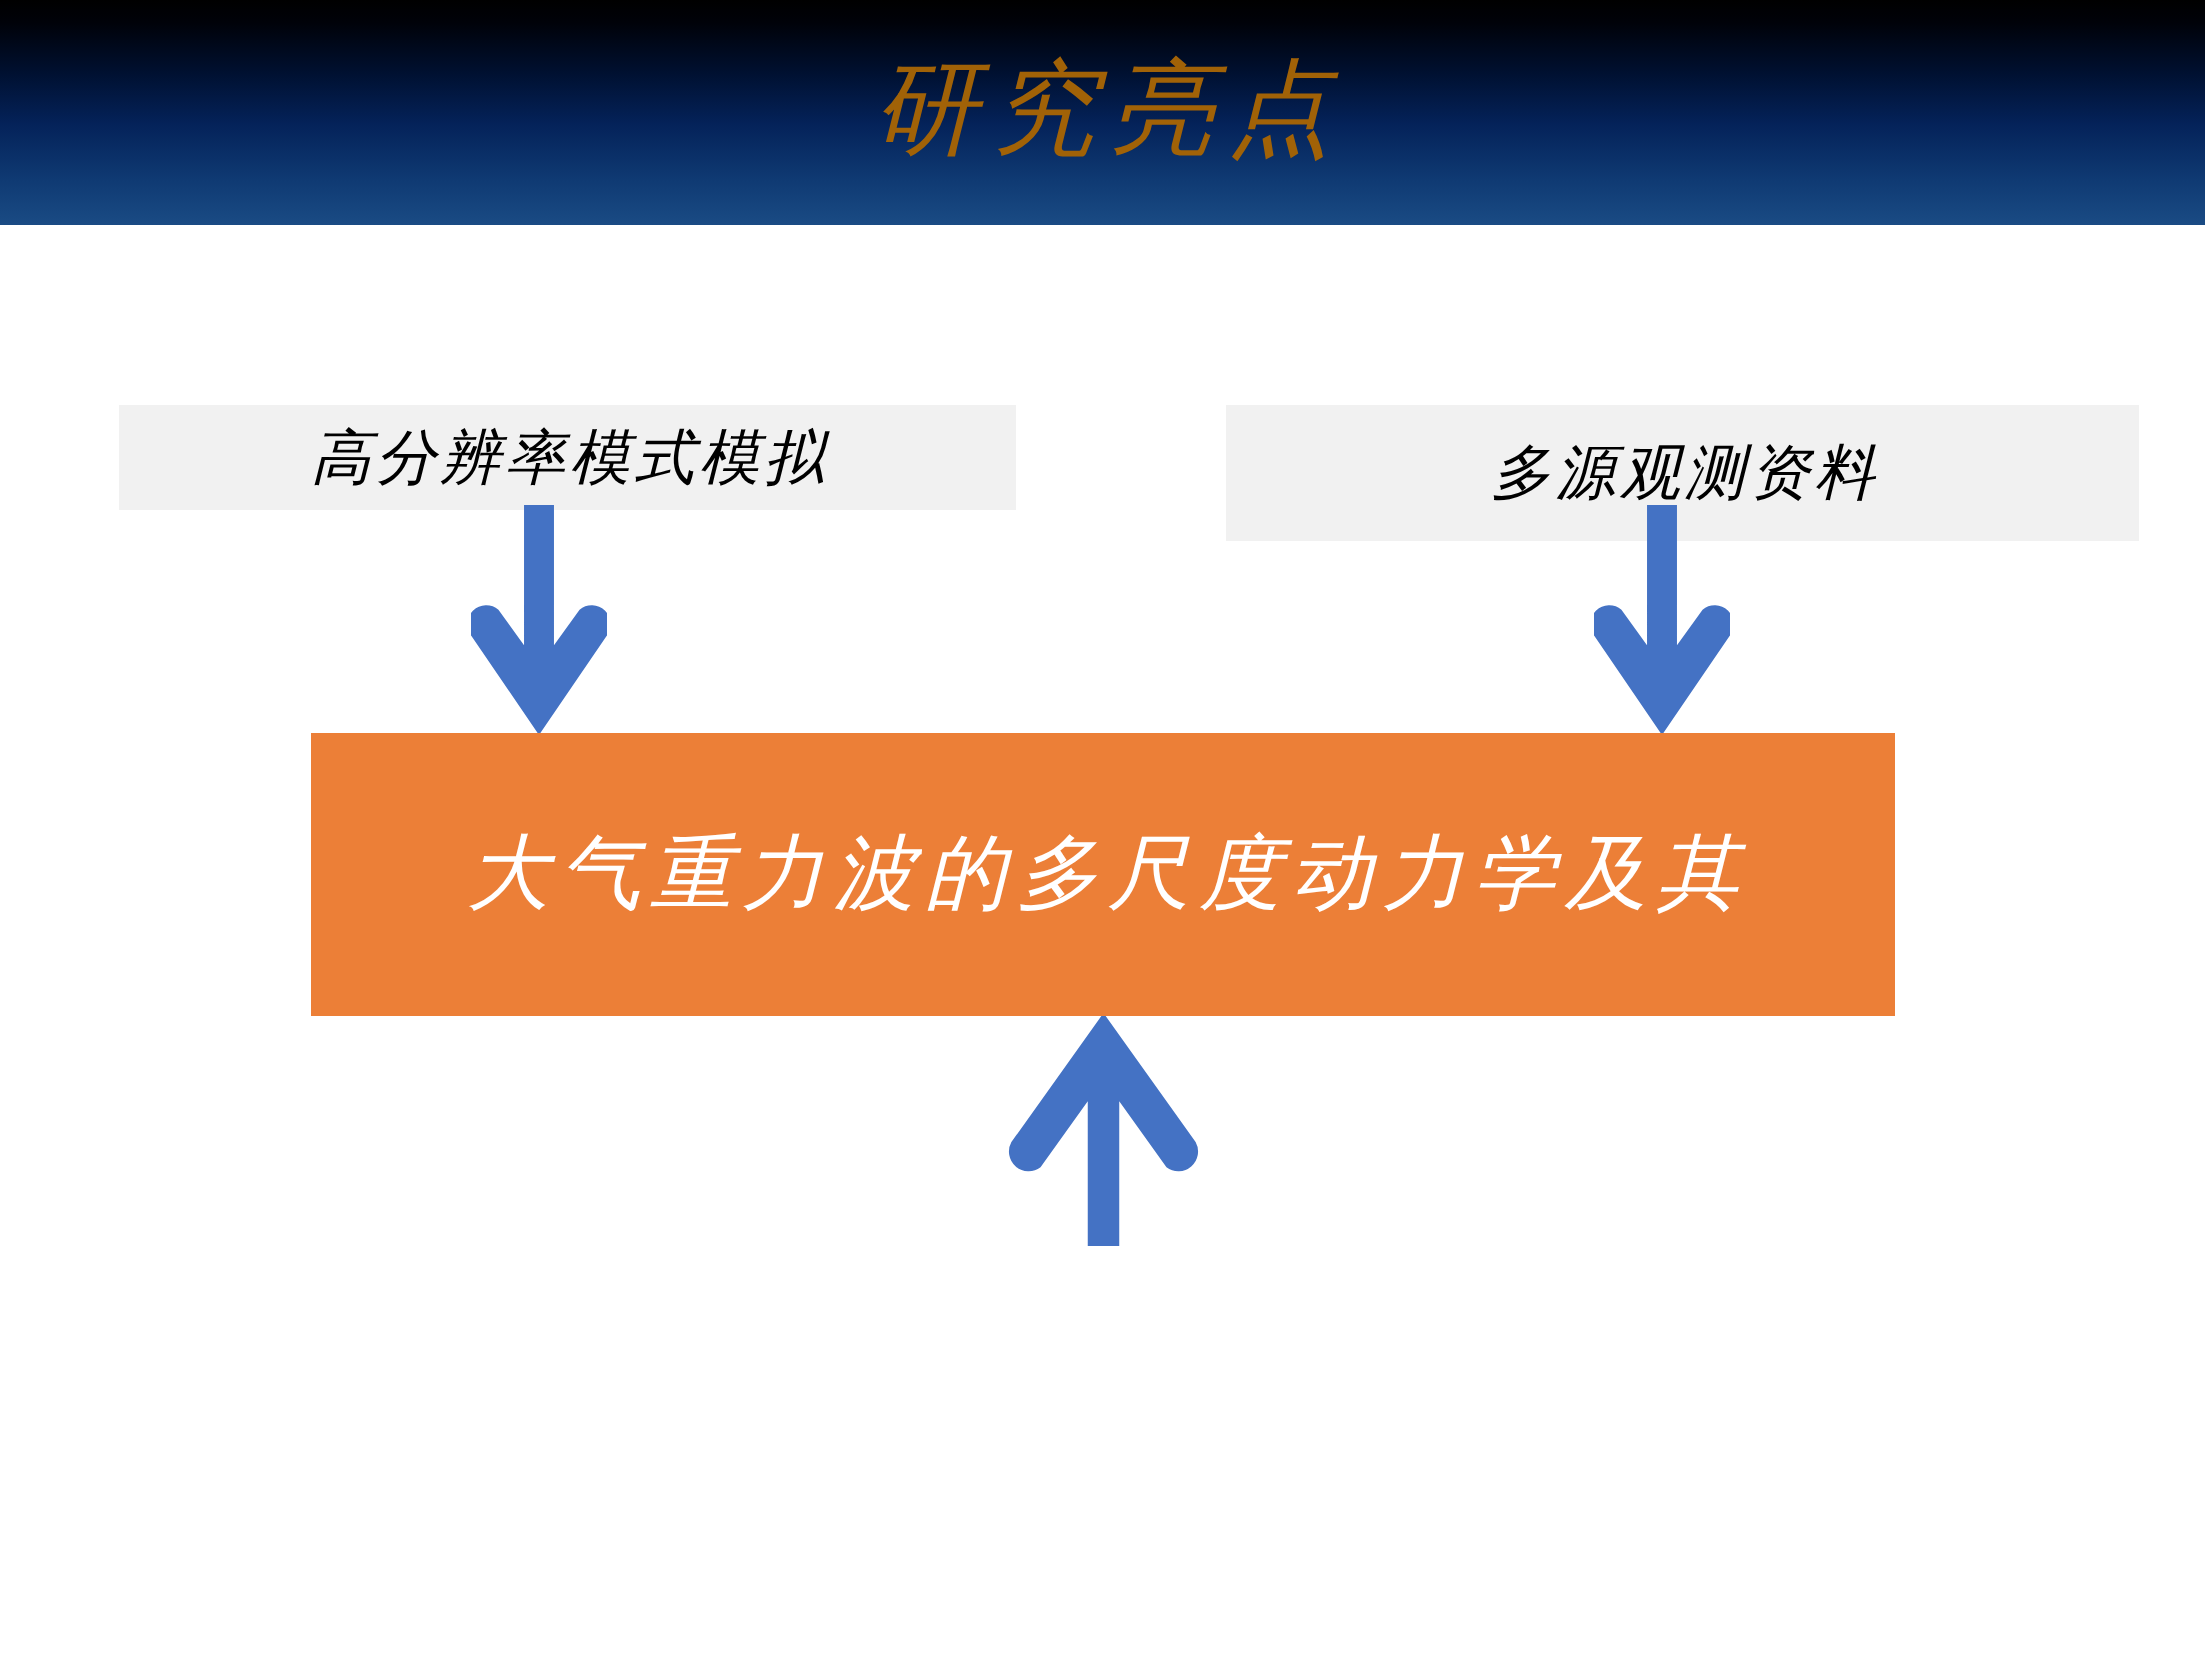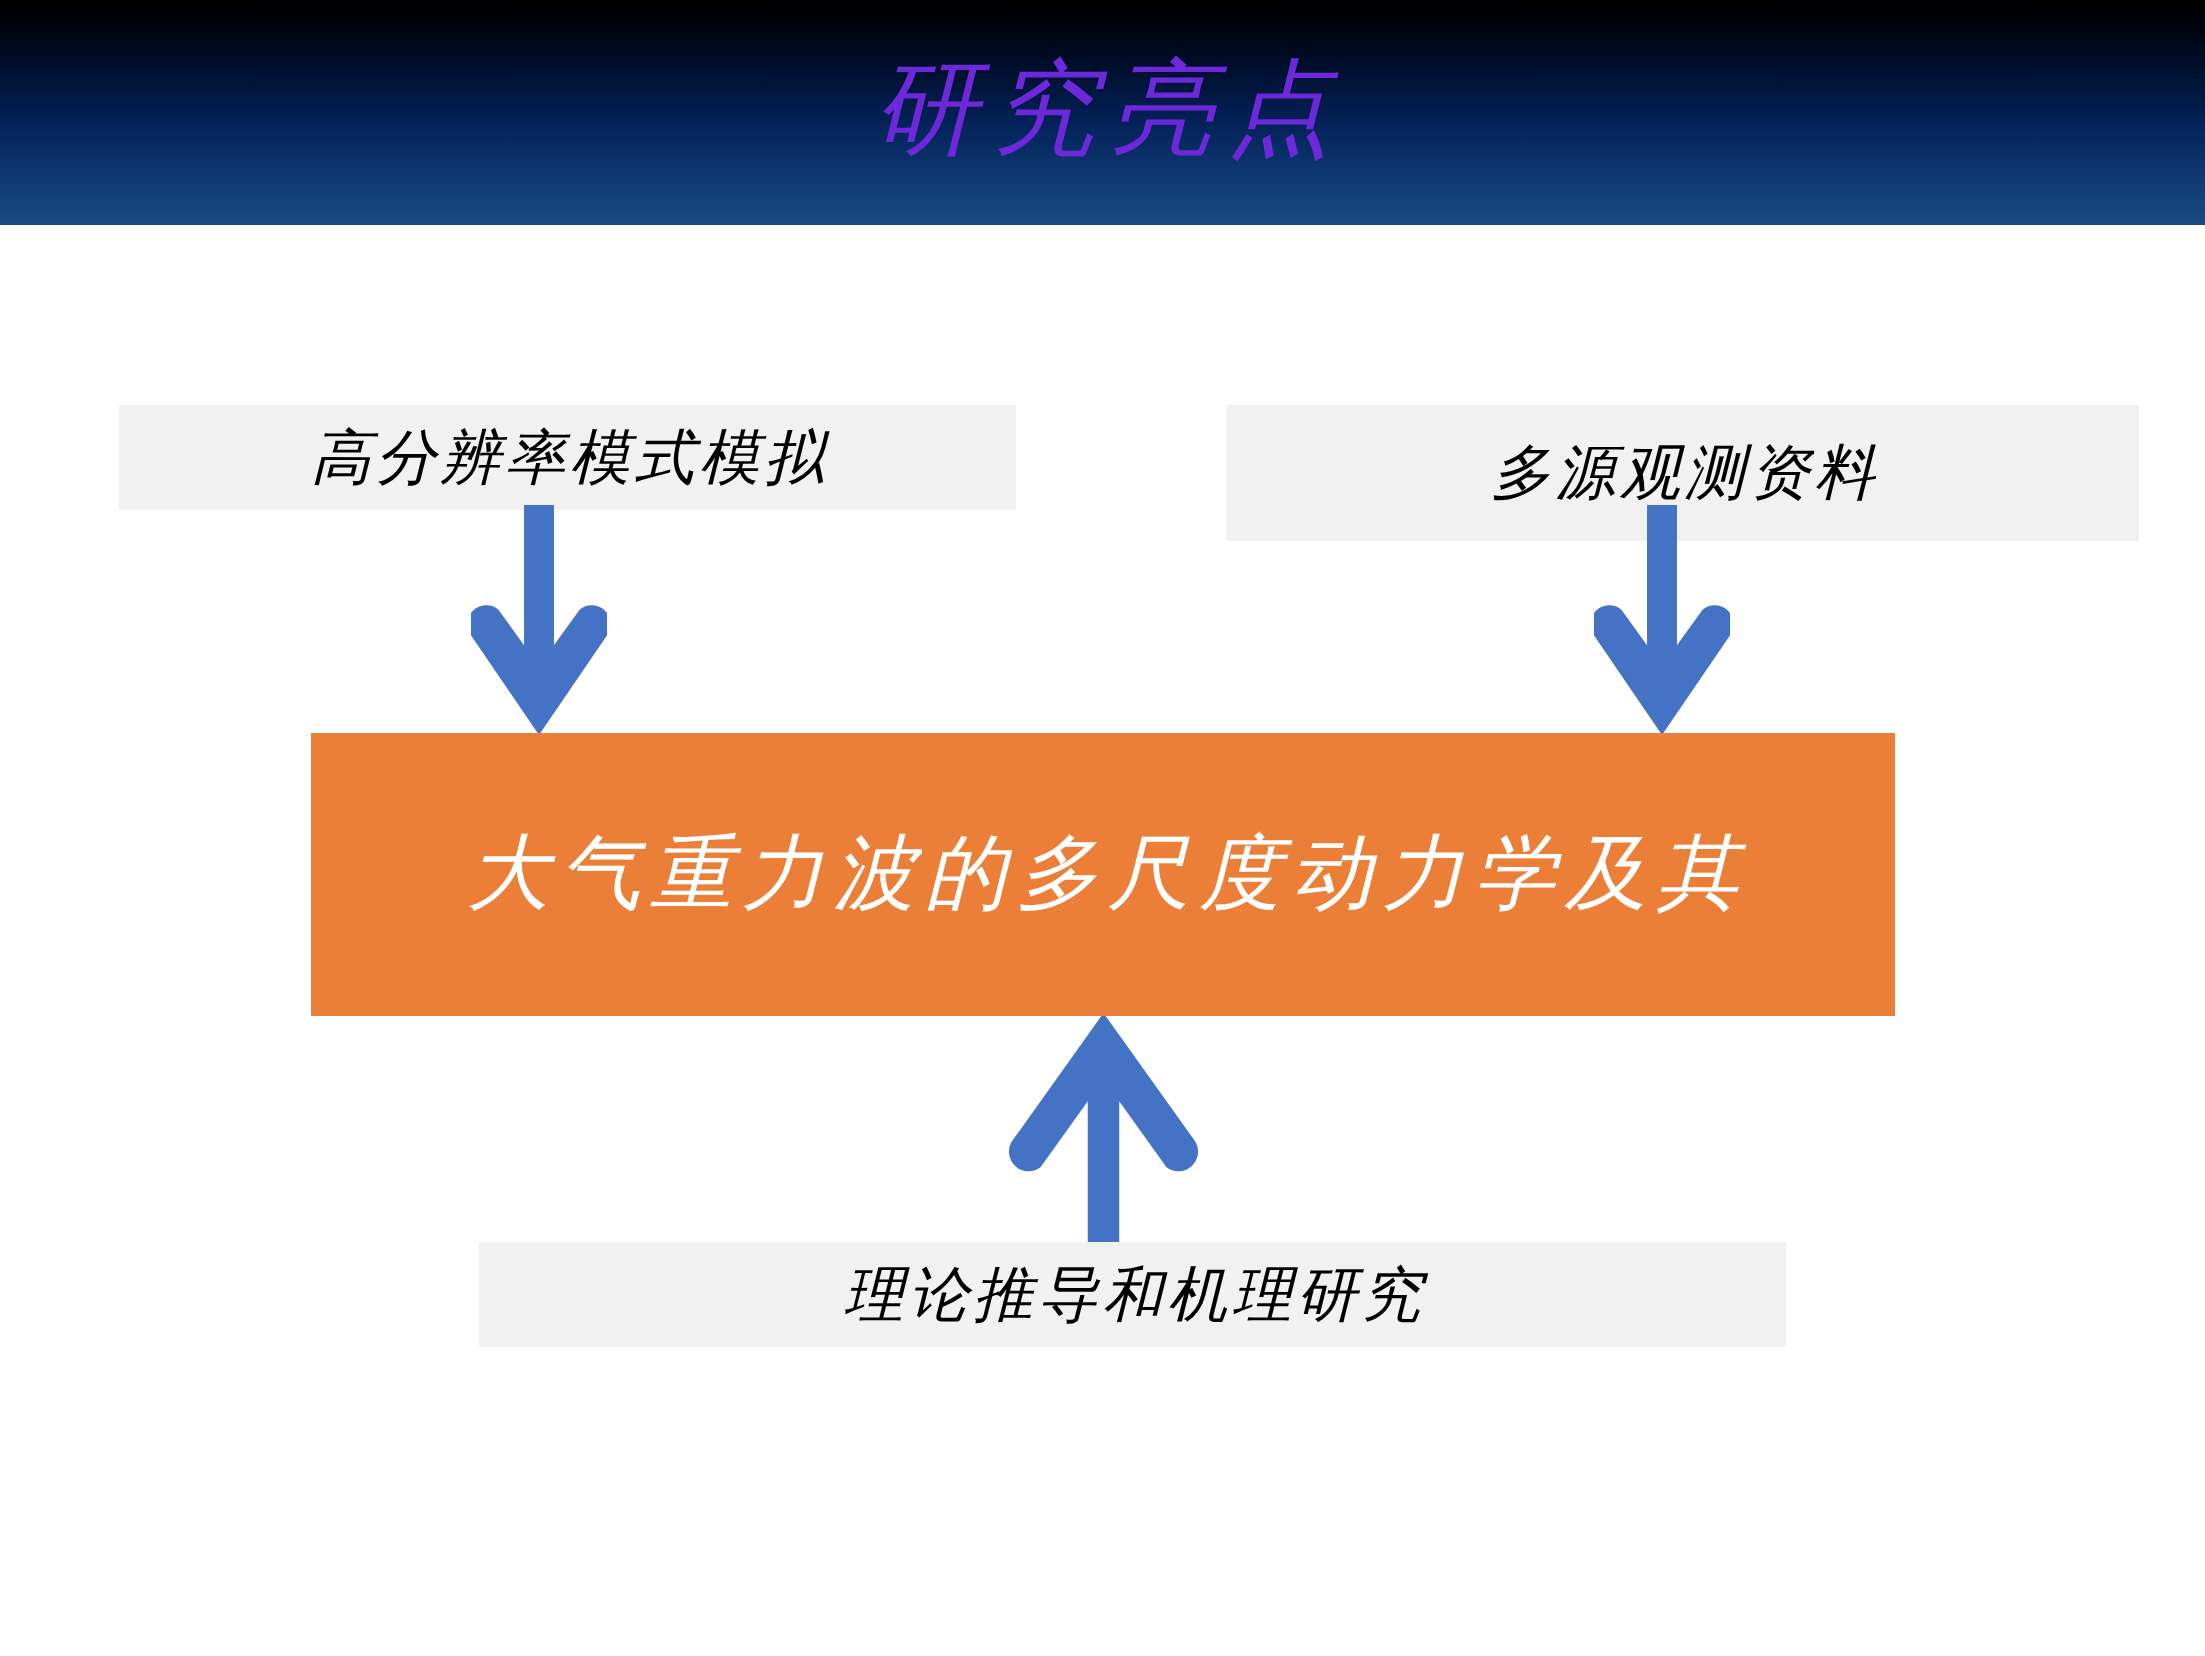"研究亮点" #title-text { color: #6d28d9 -> #a16207 }
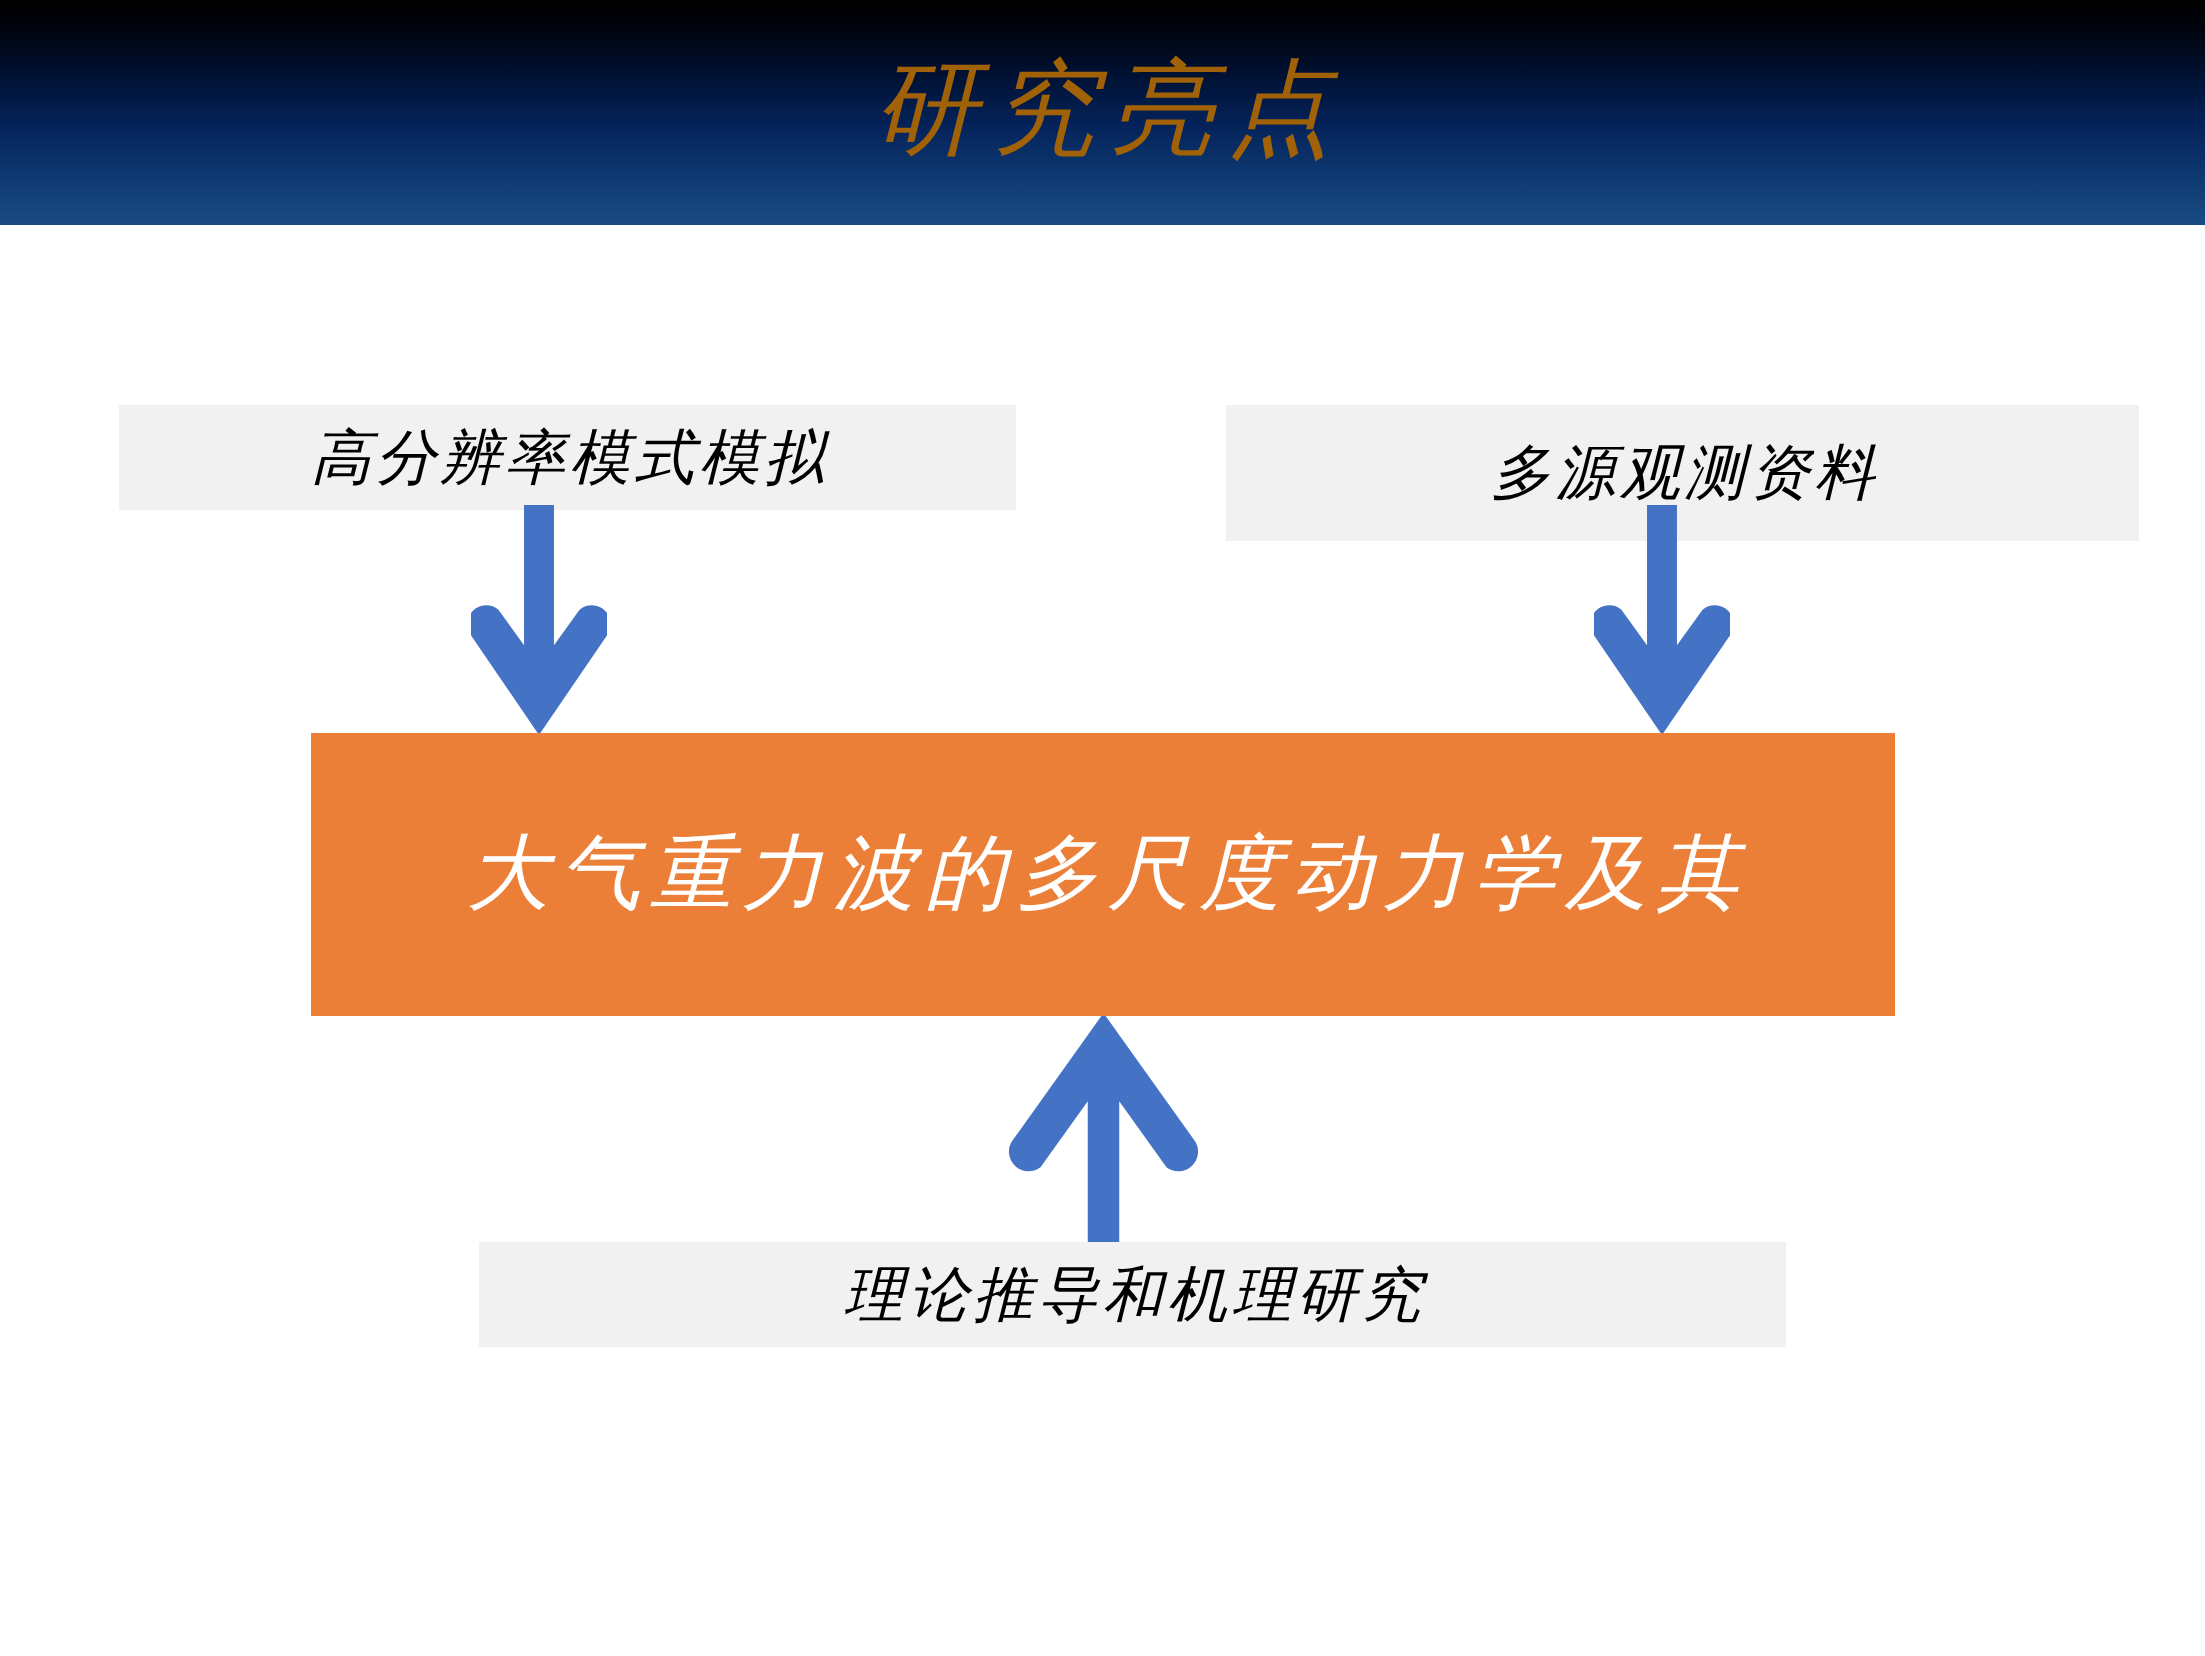"理论推导和机理研究" div.gray-box { html: <div>理论推导和机理研究</div> -> none }
